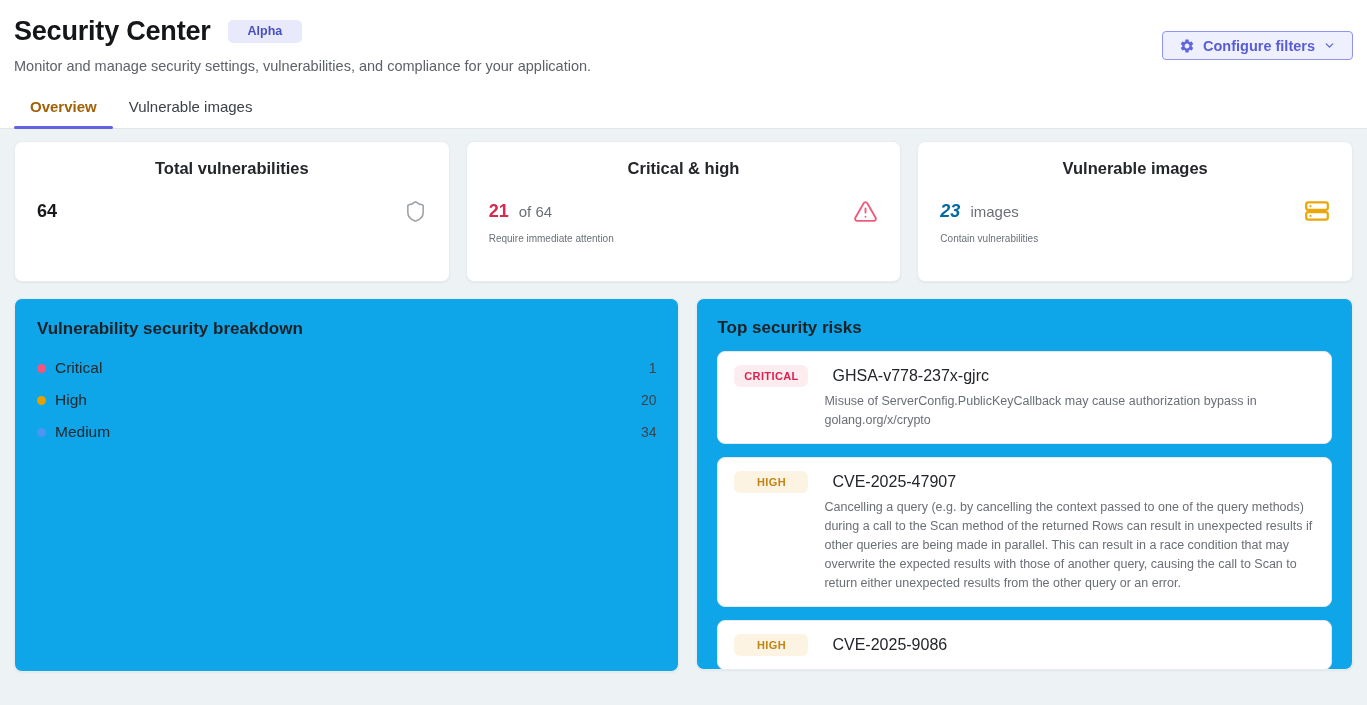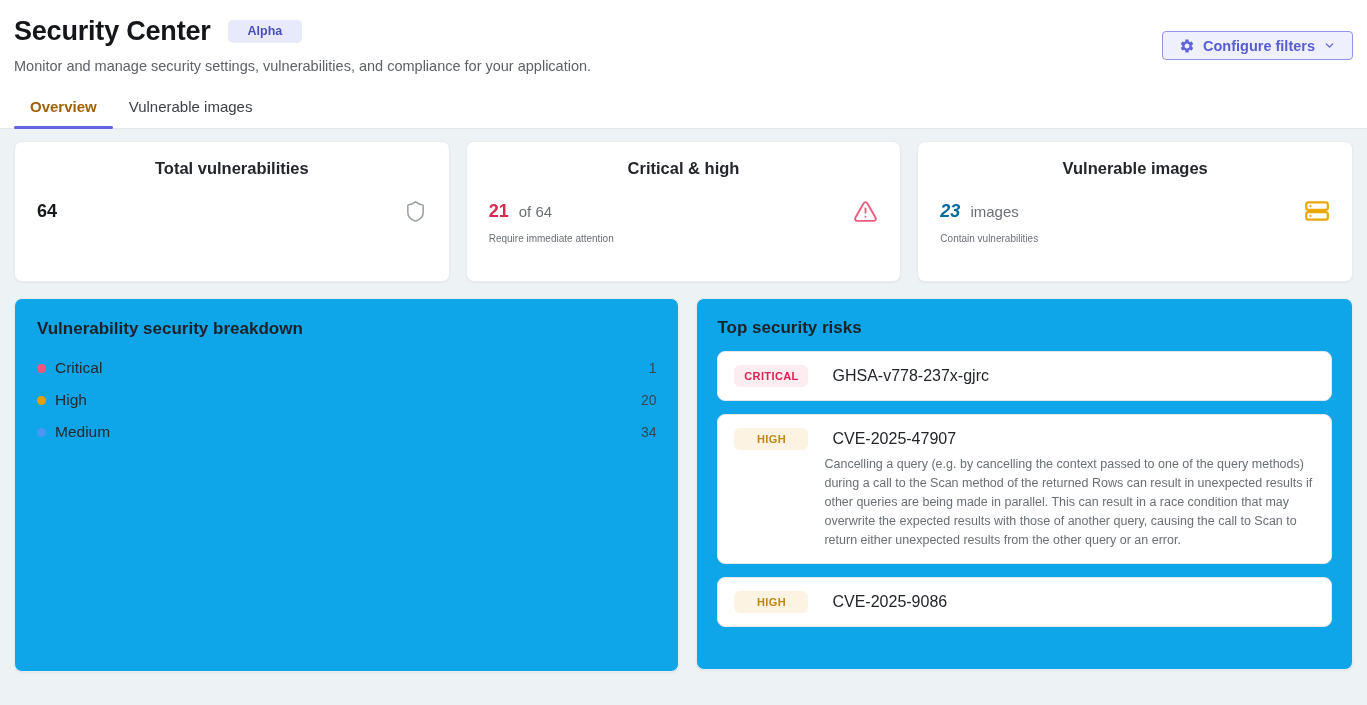"Misuse of ServerConfig.PublicKeyCallback" div.risk-desc { html: none -> <div>Misuse of ServerConfig.PublicKeyCallback may cause authorization bypass in golang.org/x/crypto</div> }
